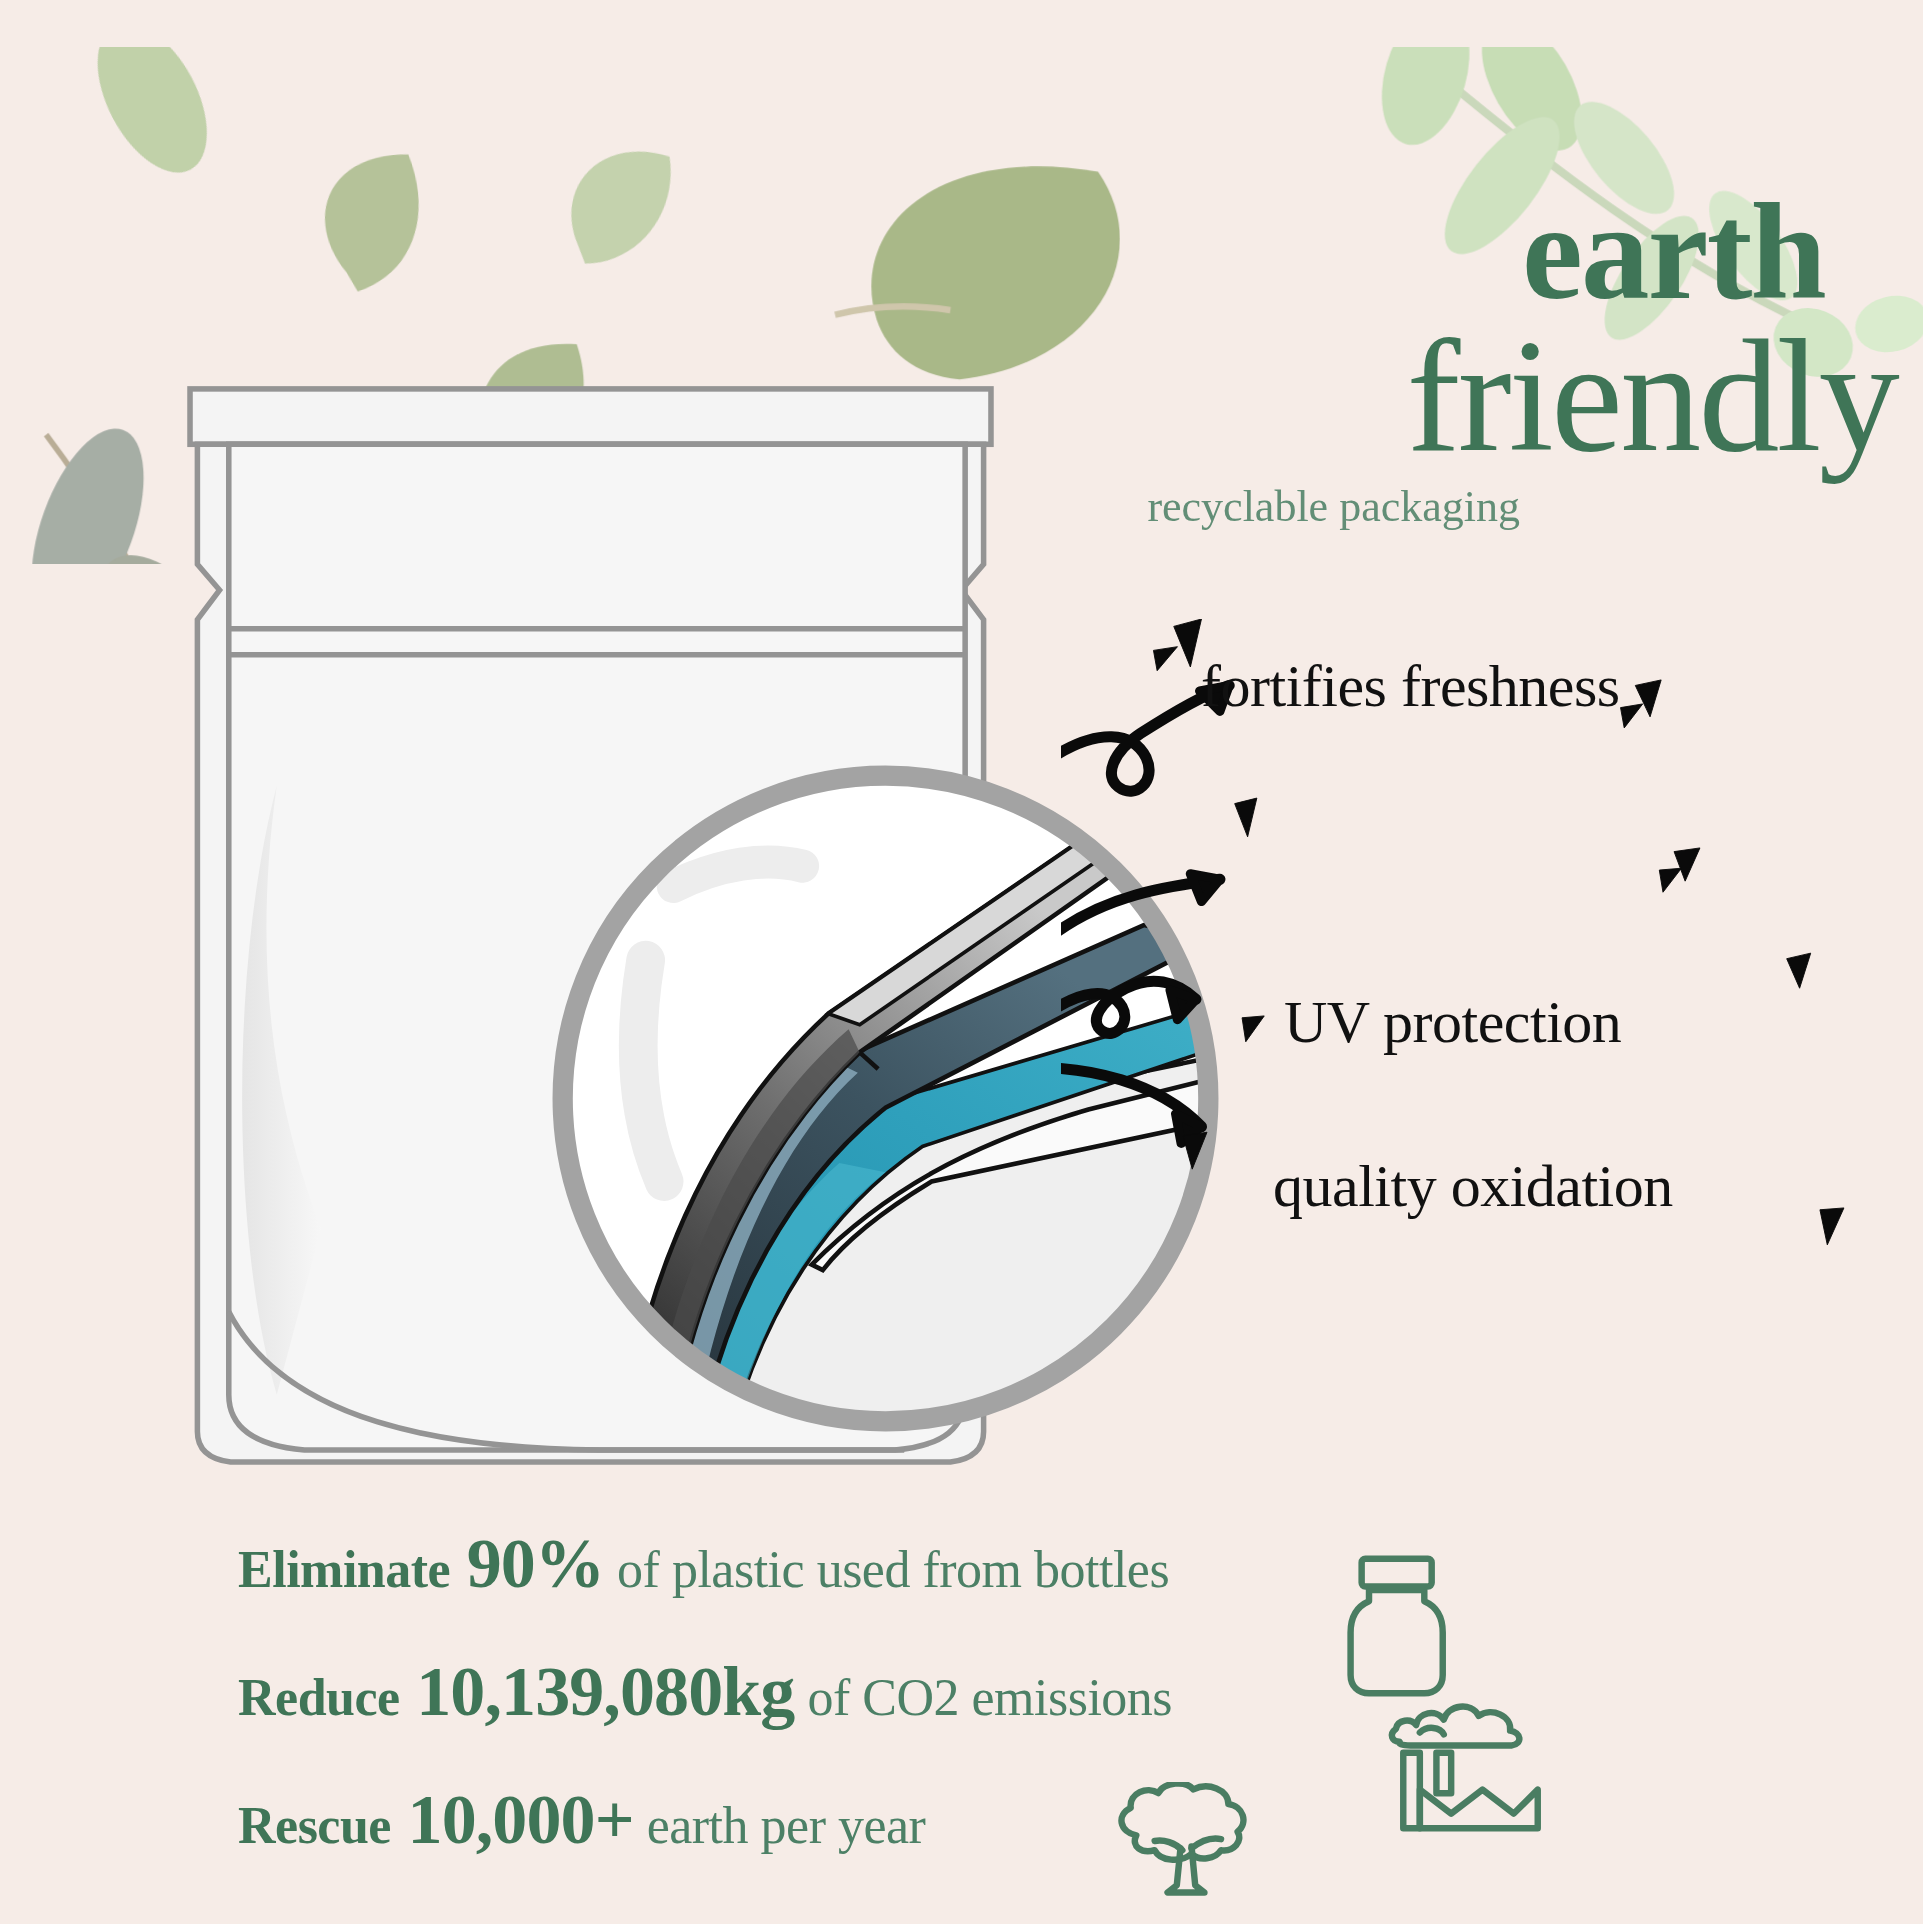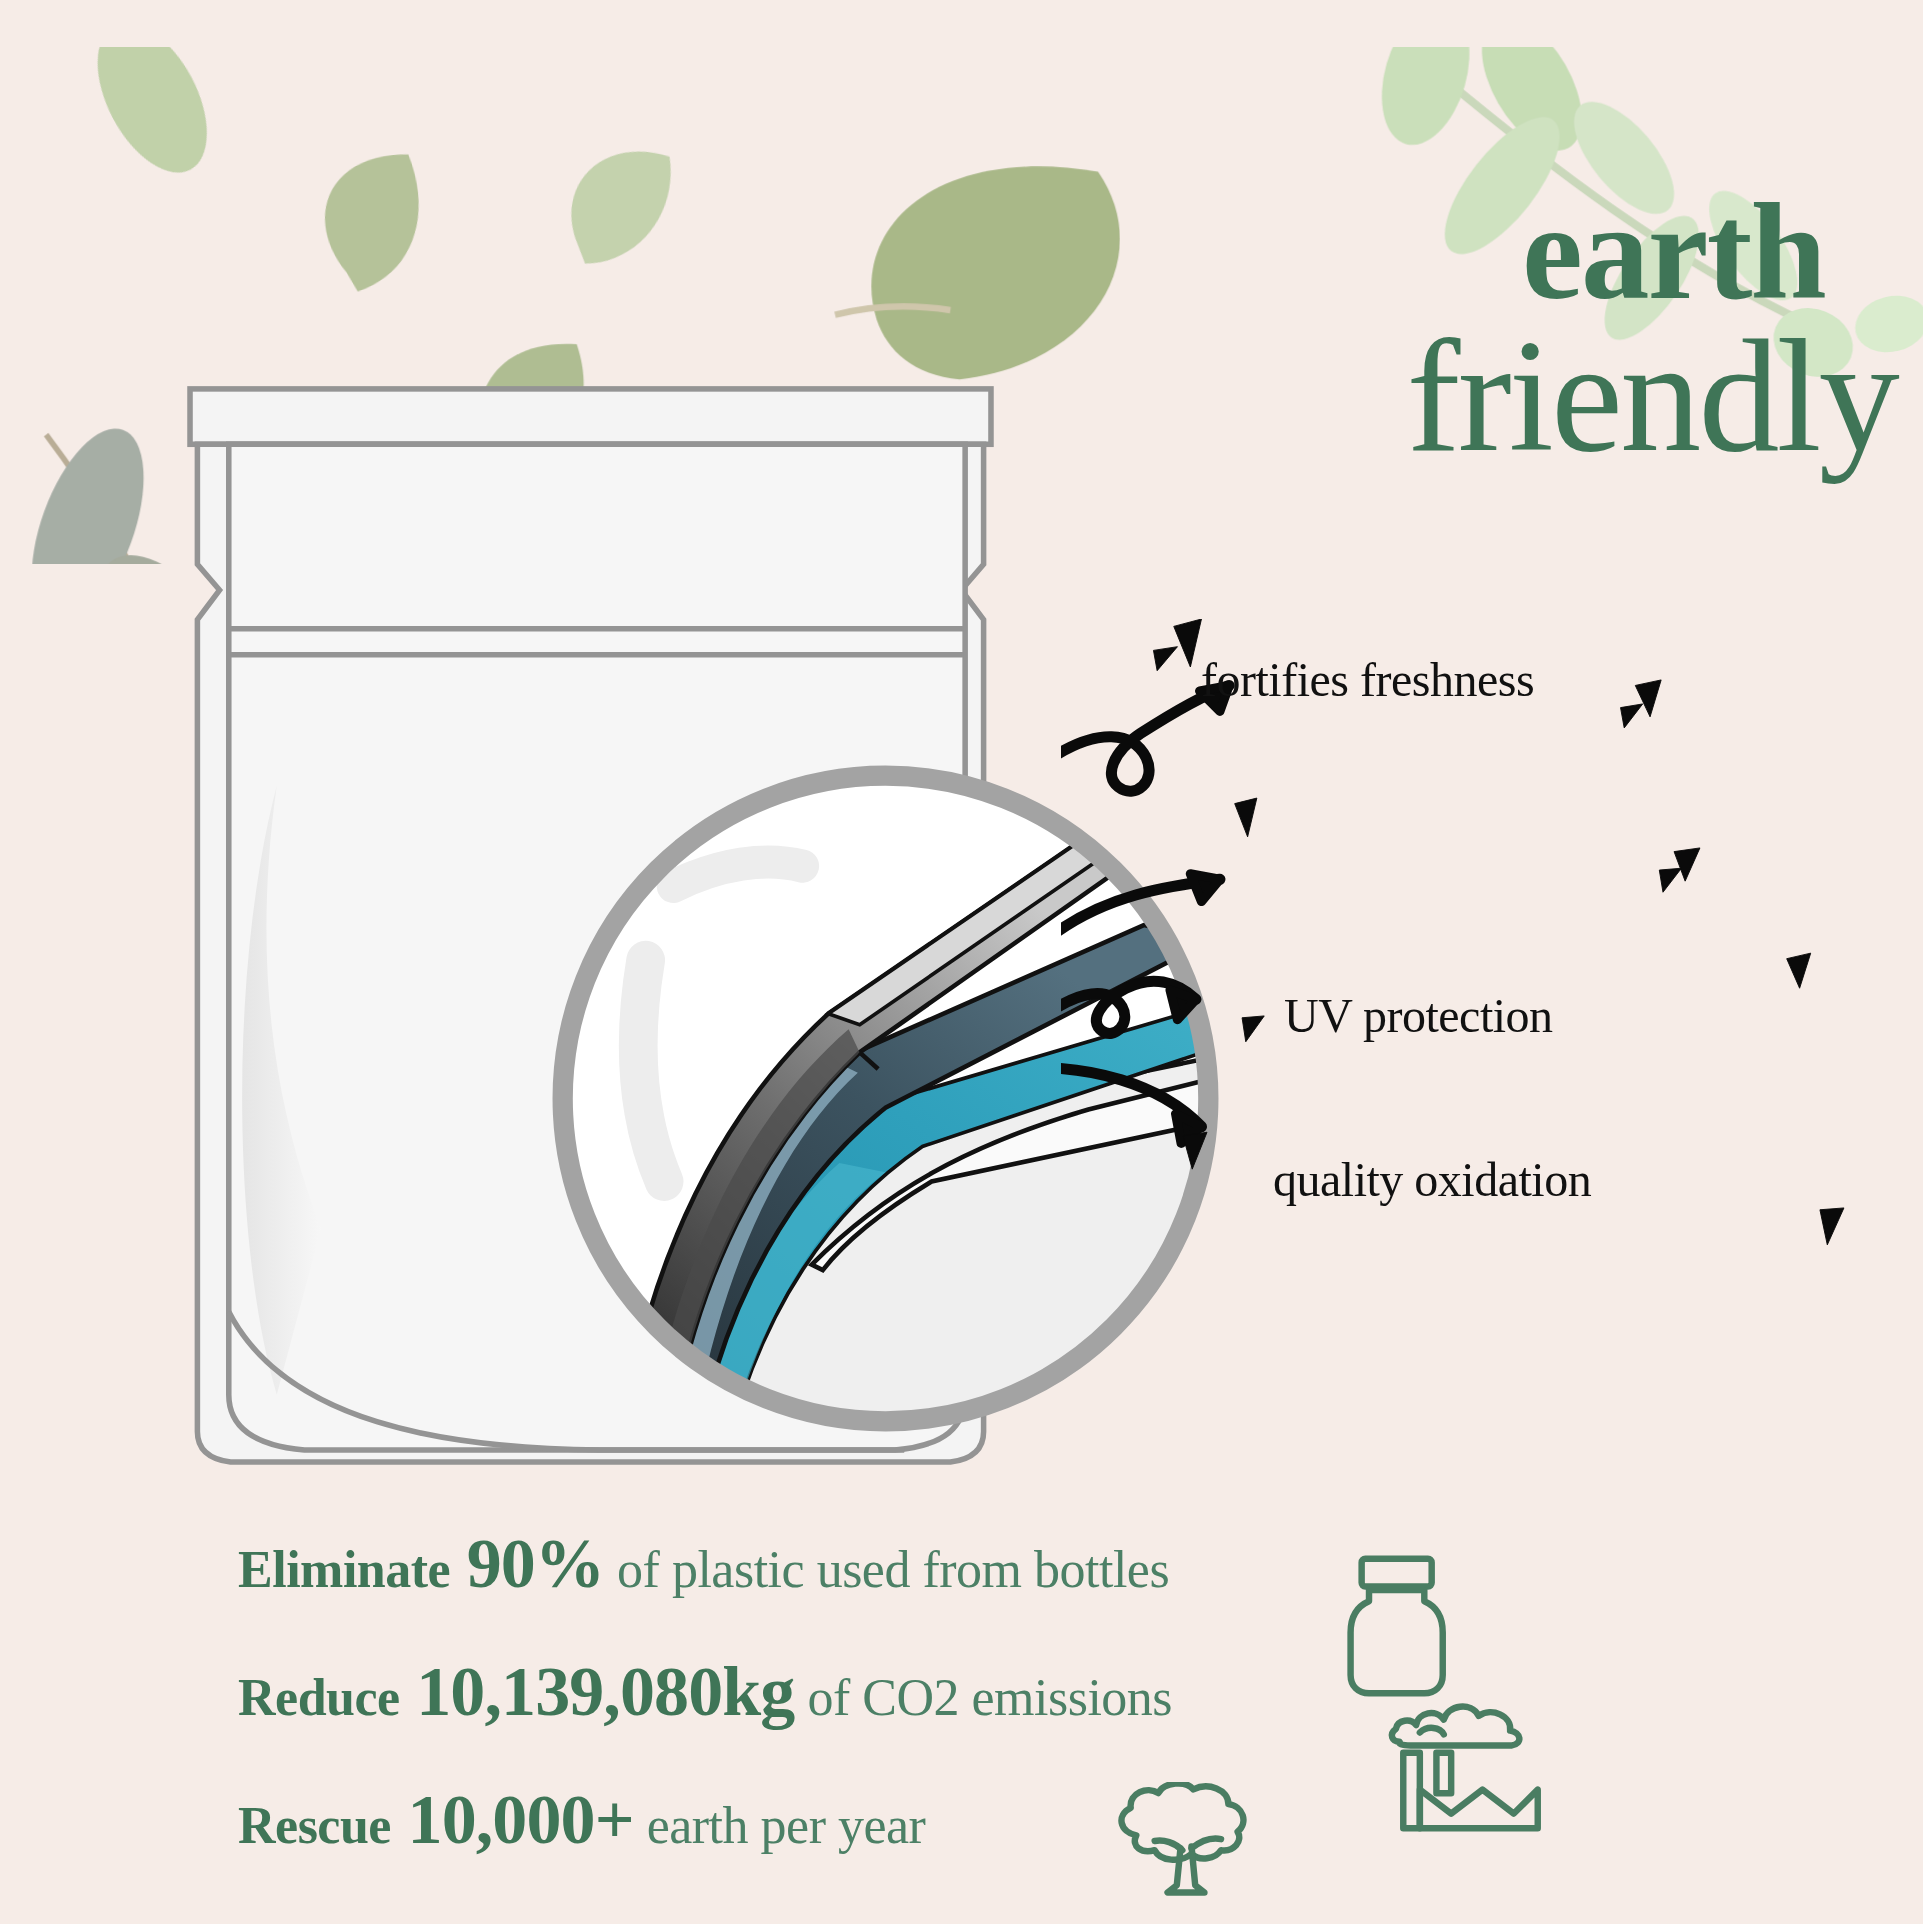"recyclable packaging" div.sub { html: none -> <div>recyclable packaging</div> }
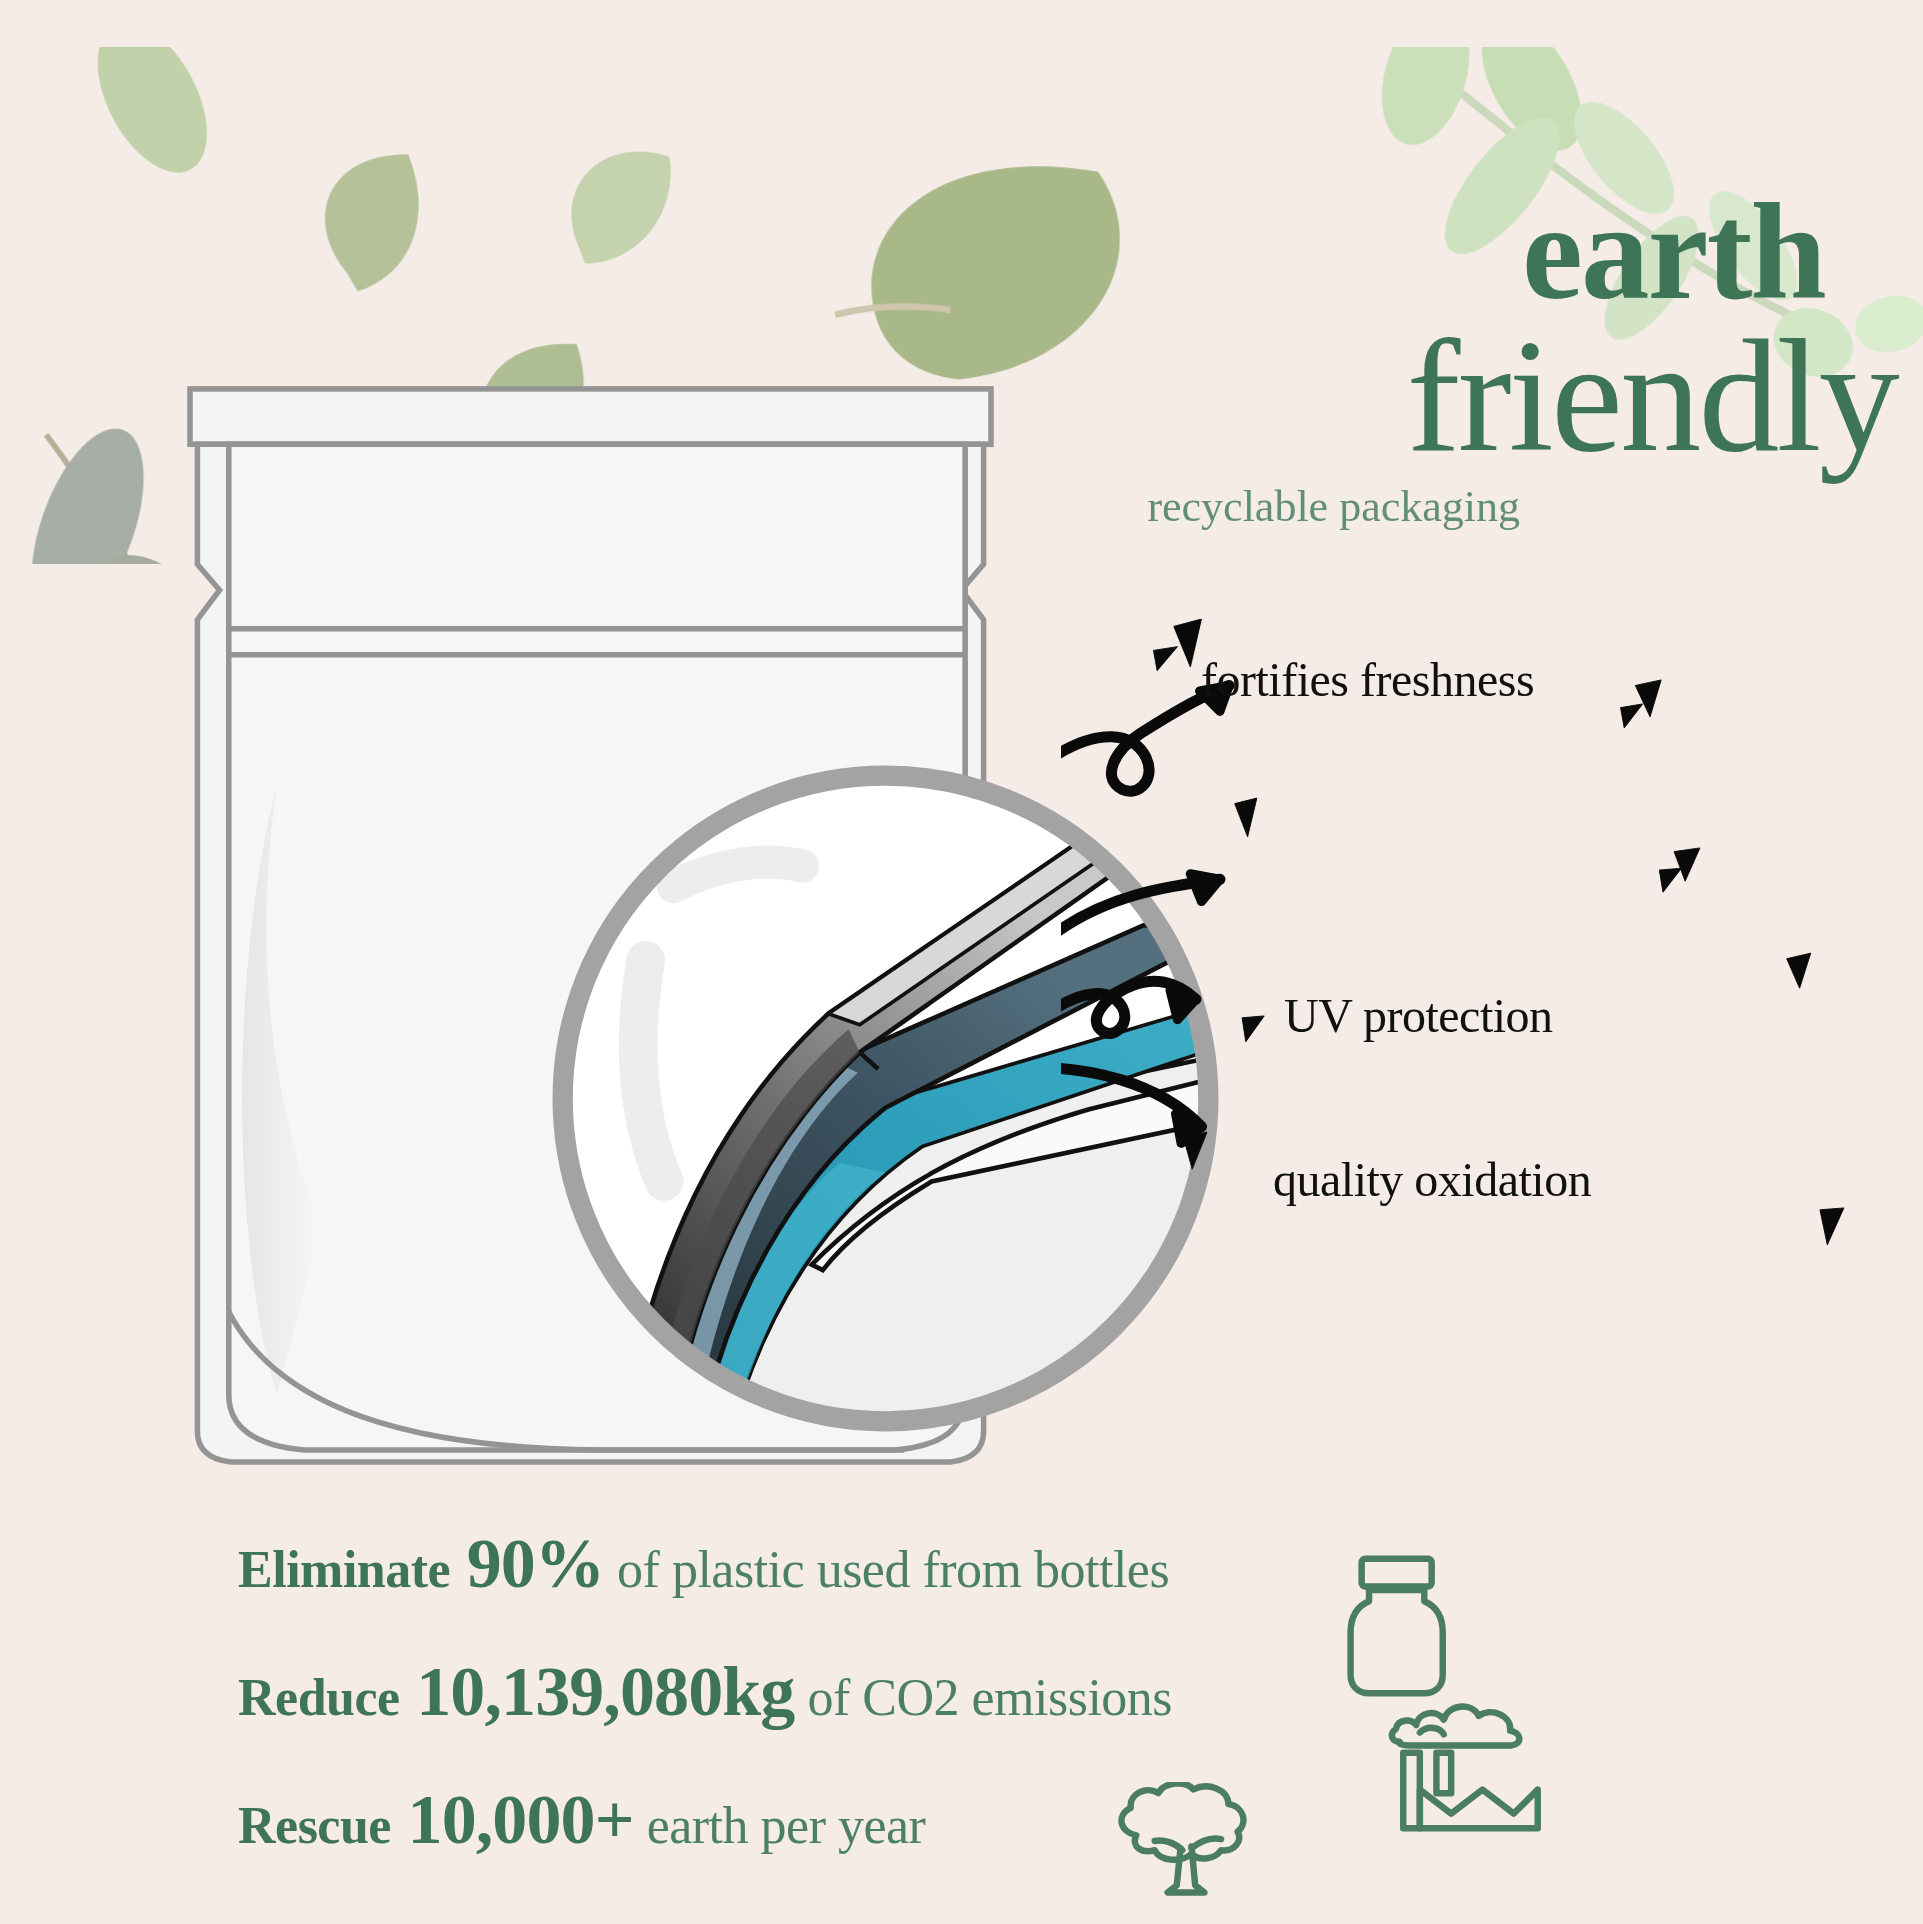"fortifies freshness" .callout-label { font-size: 48px -> 60px }
